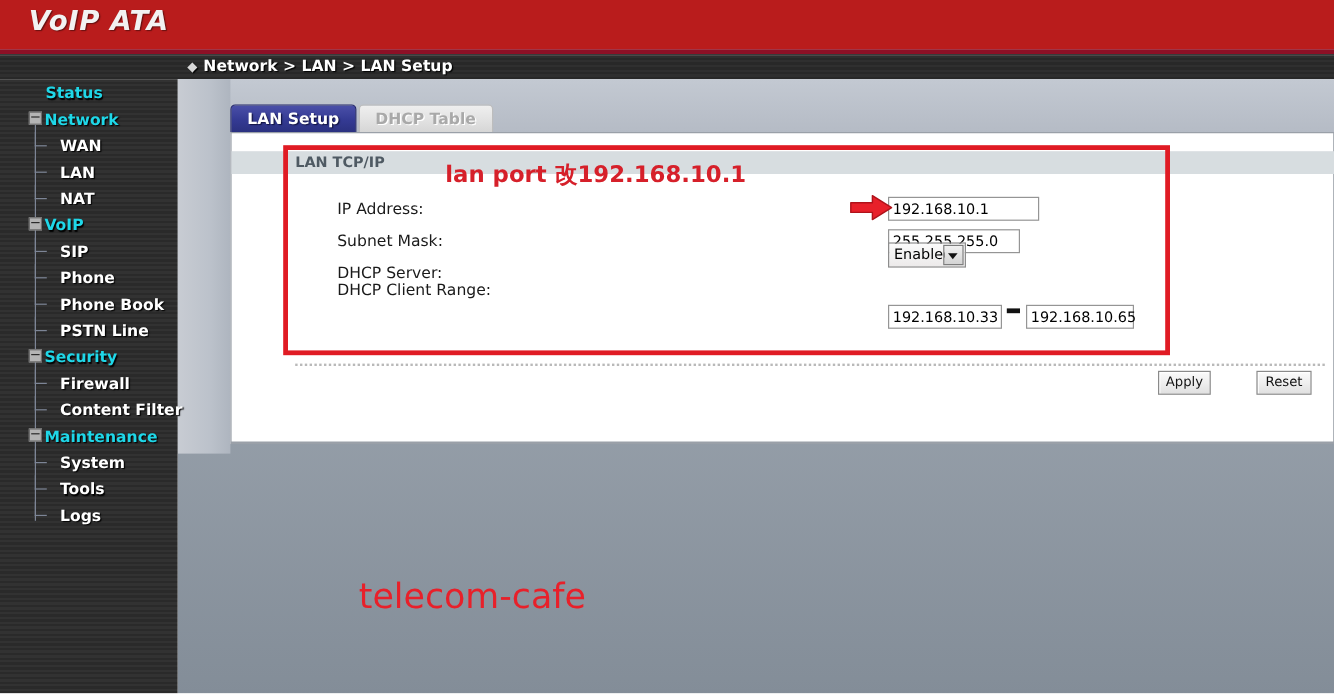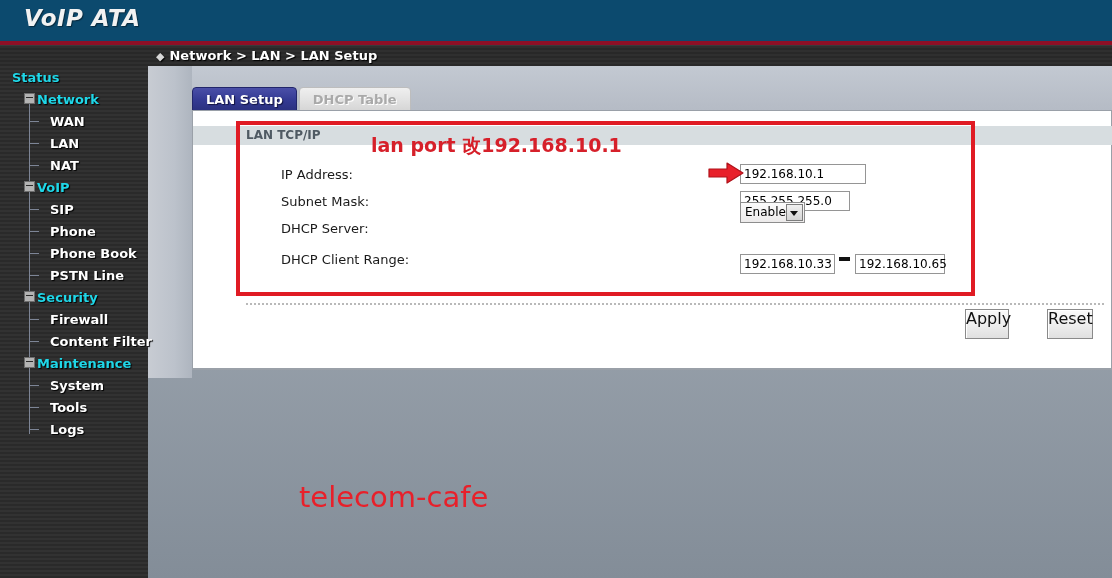"VoIP ATA" #header { background: #0c4a6e -> #b91c1c }
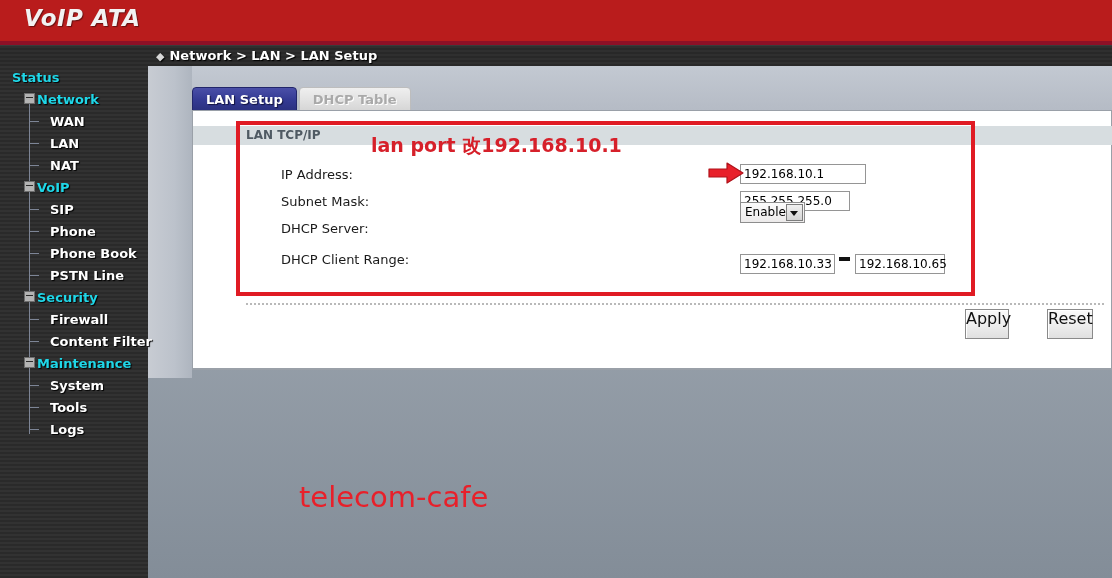"Status" .lvl0 .txt { margin-left: none -> 26px }
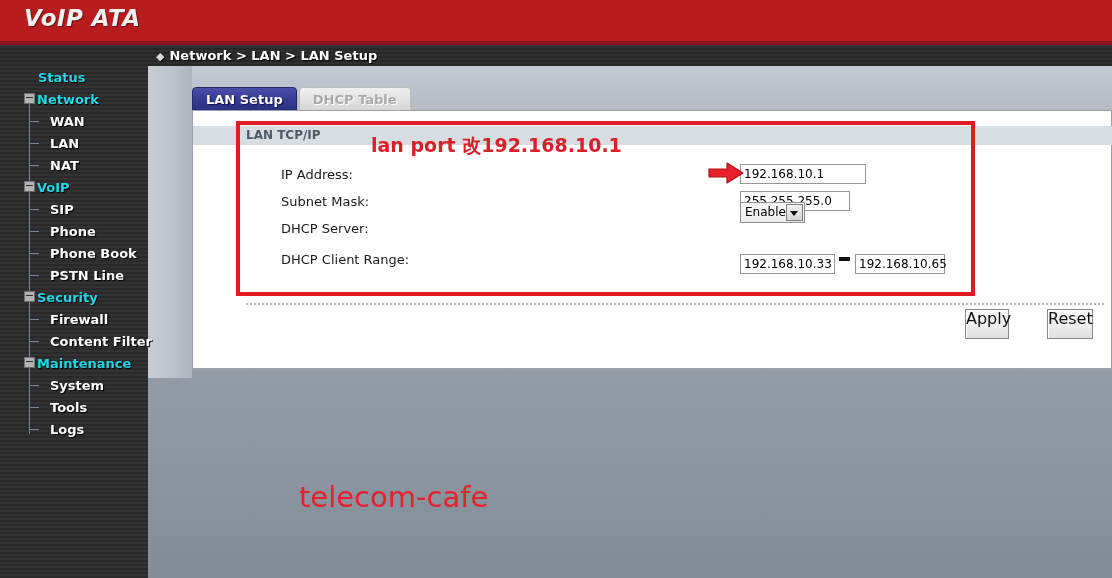"DHCP Client Range:" div.label { top: 252px -> 235px }
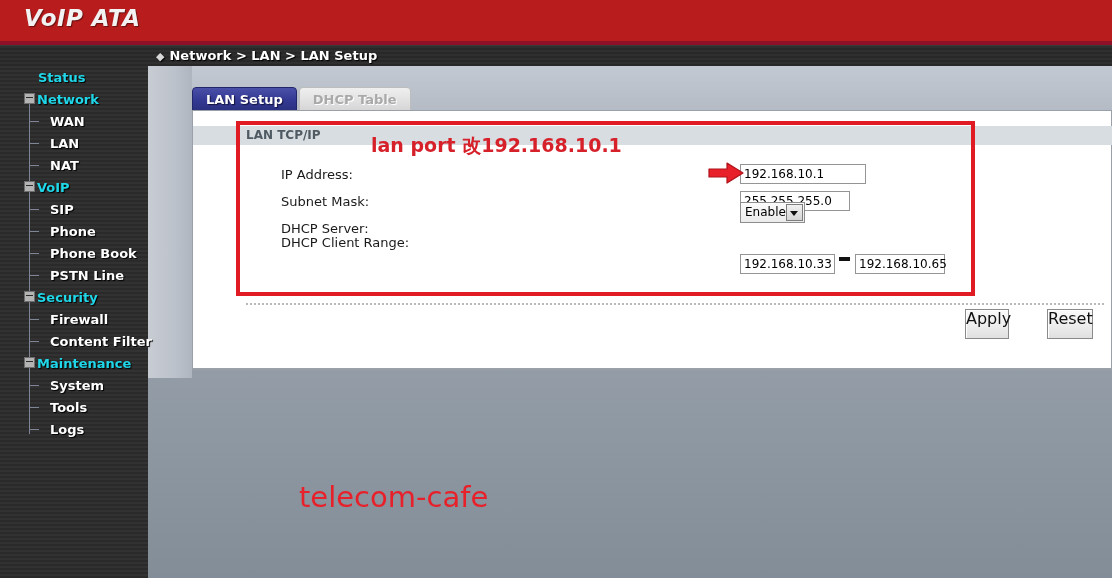"Apply" .btn { font-size: 16px -> 11px; height: 30px -> 20px }
